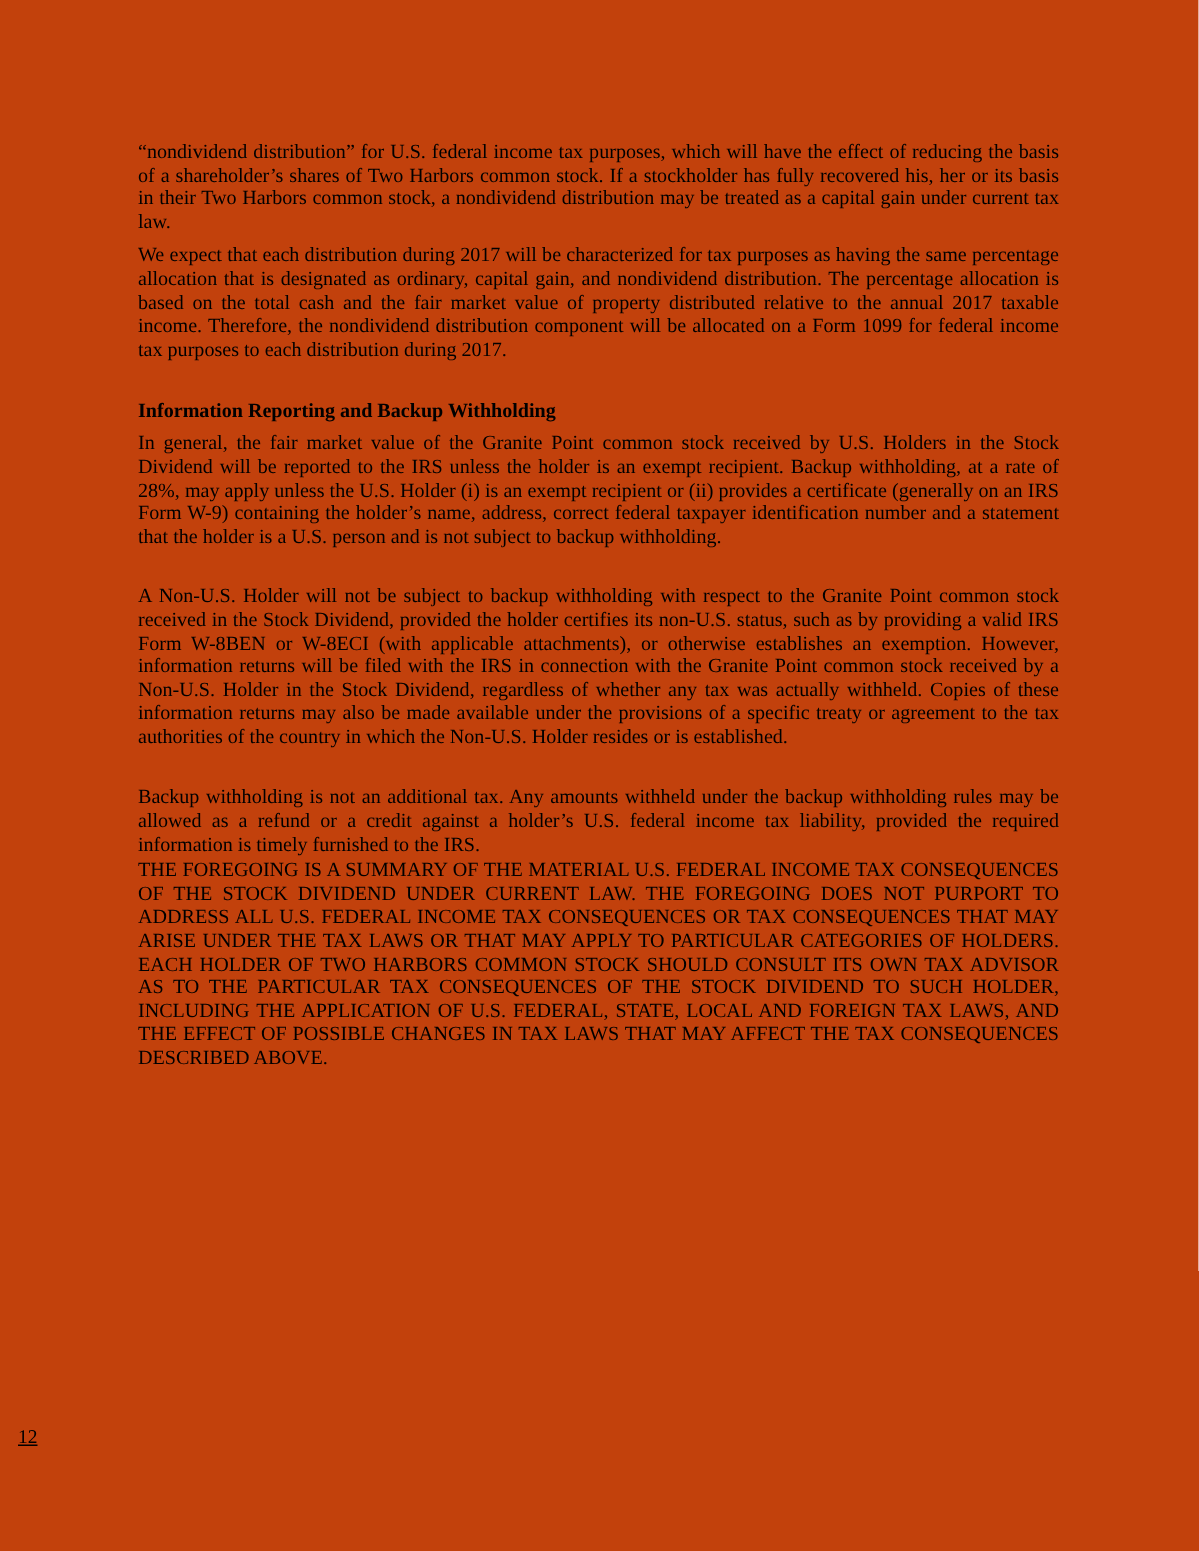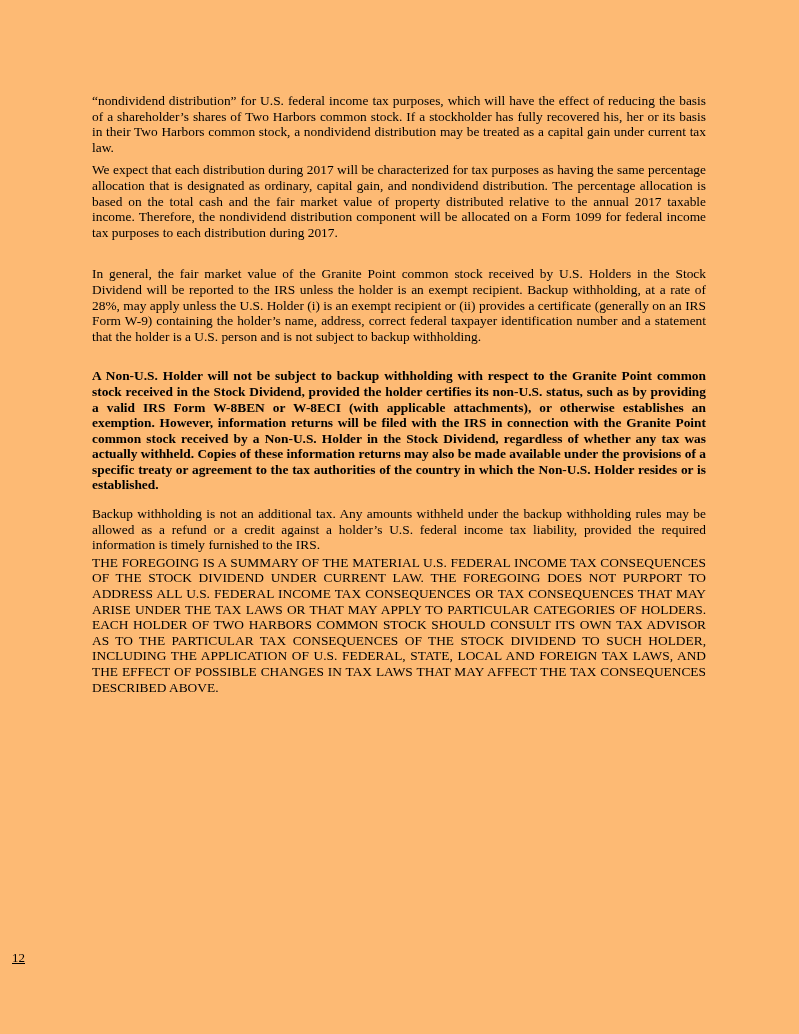"“nondividend distribution” for U.S." .page { background: #fdba74 -> #c2410c }
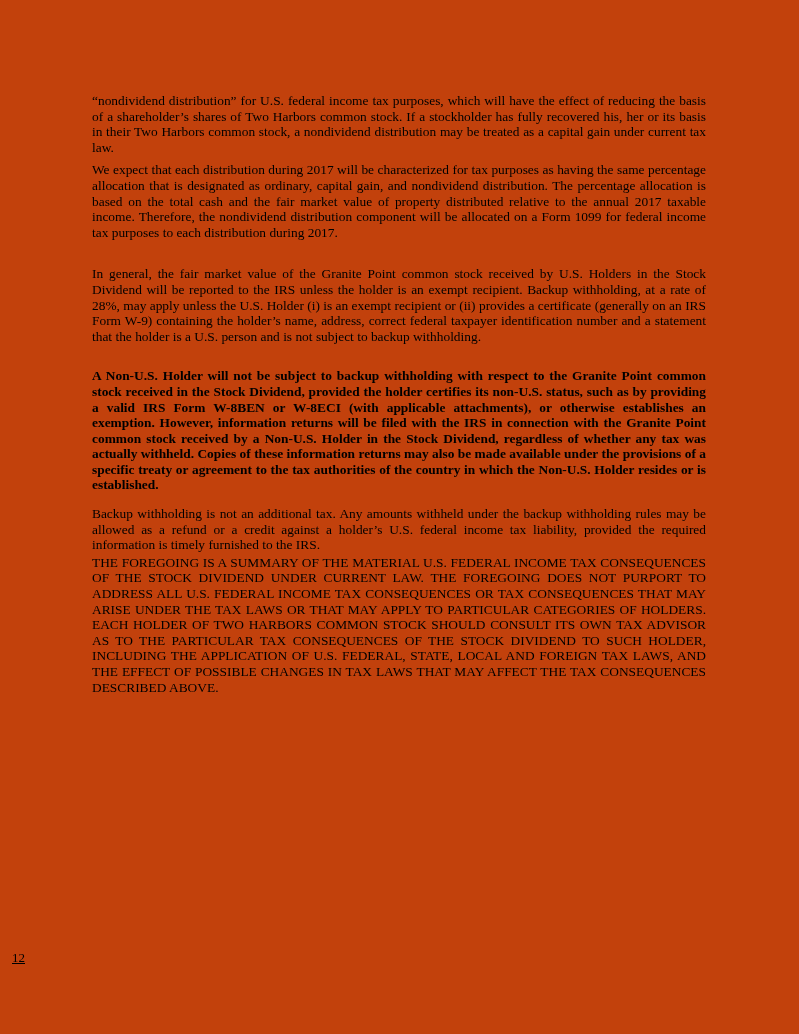"Information Reporting and Backup" h3.section-heading { html: none -> <h3>Information Reporting and Backup Withholding</h3> }
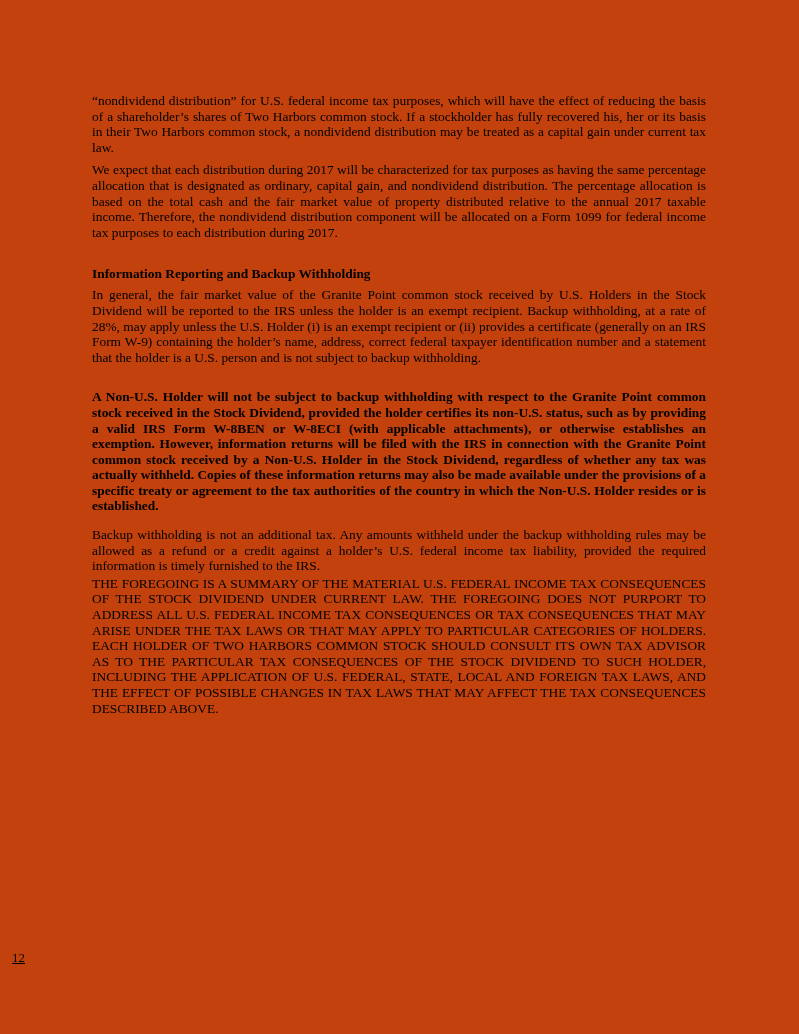"A Non-U.S. Holder will not" .para-4 { font-weight: bold -> none; margin-bottom: 13px -> 25px }
